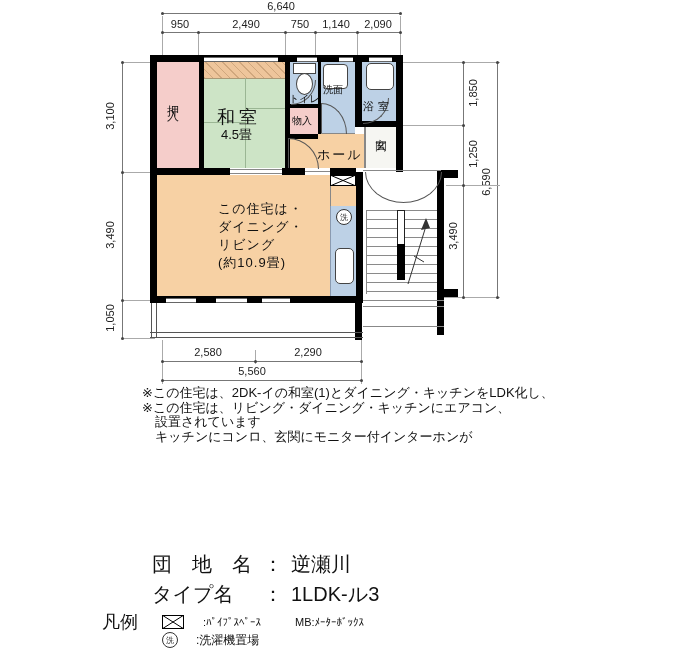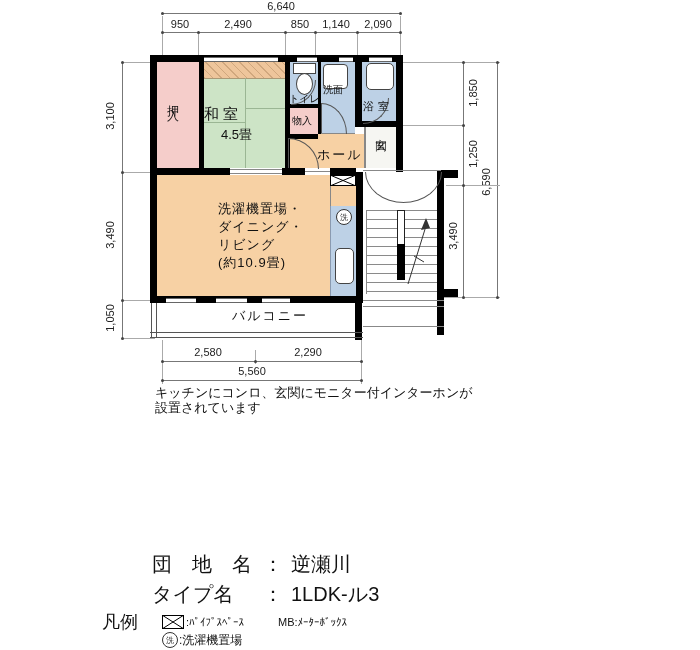"2,490" div.dimtxt { left: 208px -> 216px }
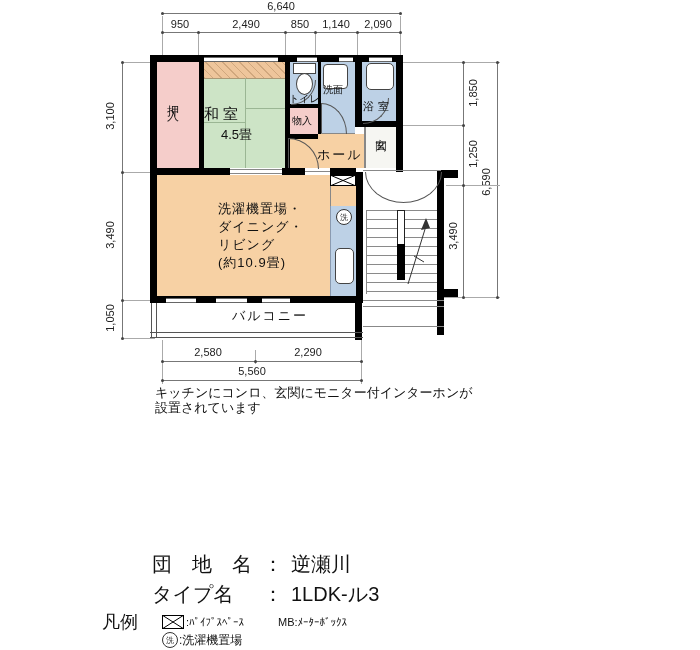"850" div.dimtxt { text: 850 -> 750 }
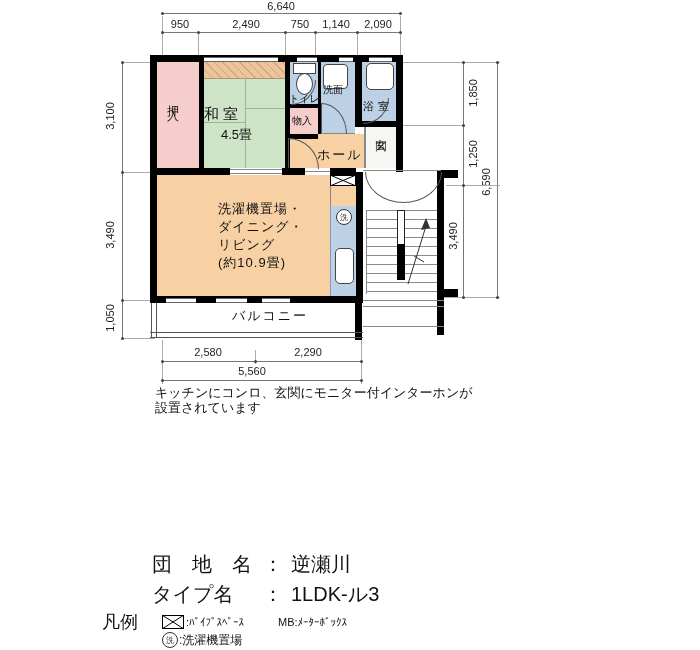"和室" div.lbl { font-size: 15px -> 18px; left: 204px -> 217px }
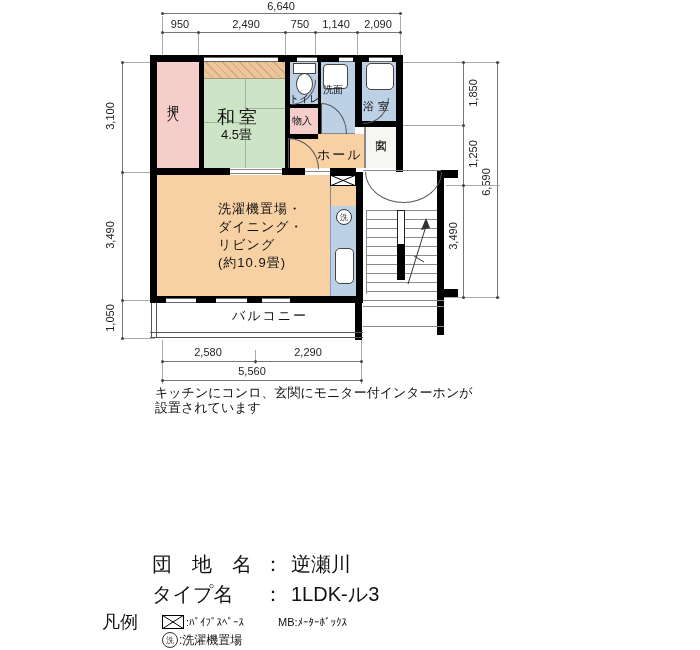"洗濯機置場・" div { text: 洗濯機置場 -> この住宅は }
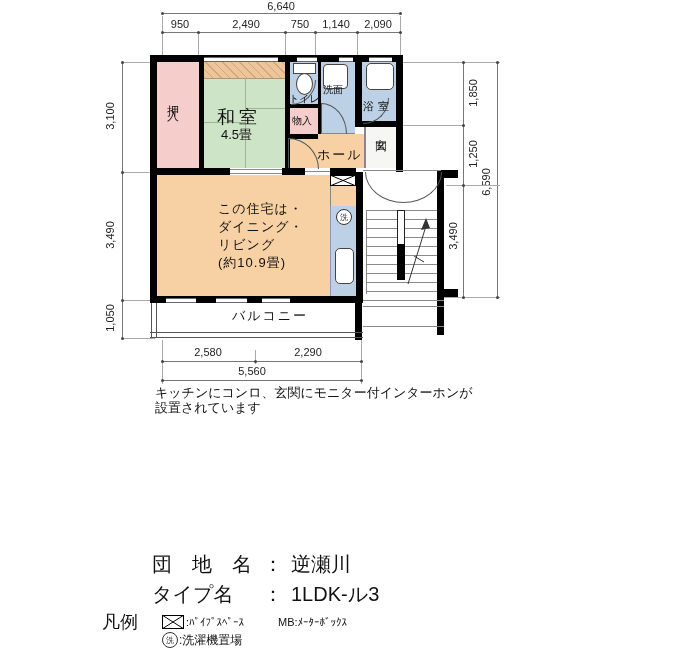"バルコニー" div.lbl { html: <div>バルコニー</div> -> none }
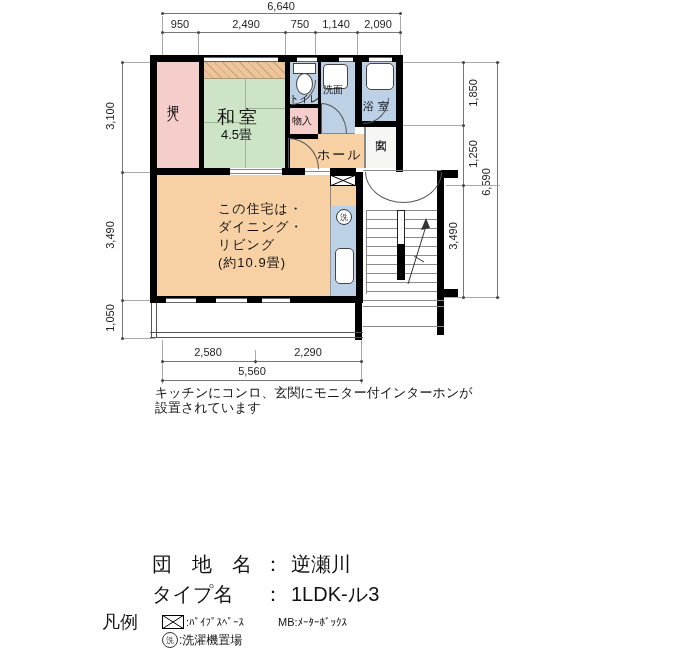"※この住宅は、2DK-イの和室(1)とダイニング・キッチンをLDK化し、" div { html: none -> <div>※この住宅は、2DK-イの和室(1)とダイニング・キッチンをLDK化し、</div> }
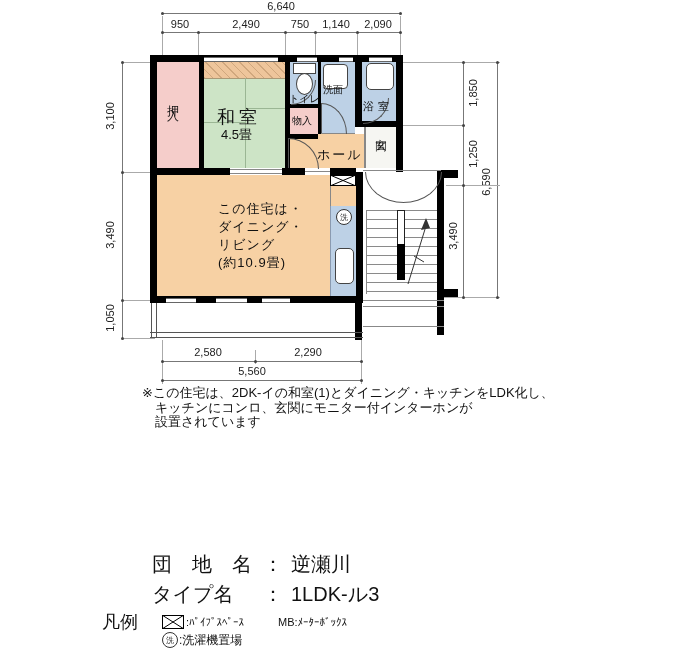"※この住宅は、リビング・ダイニング・キッチンにエアコン、" div { html: none -> <div>※この住宅は、リビング・ダイニング・キッチンにエアコン、</div> }
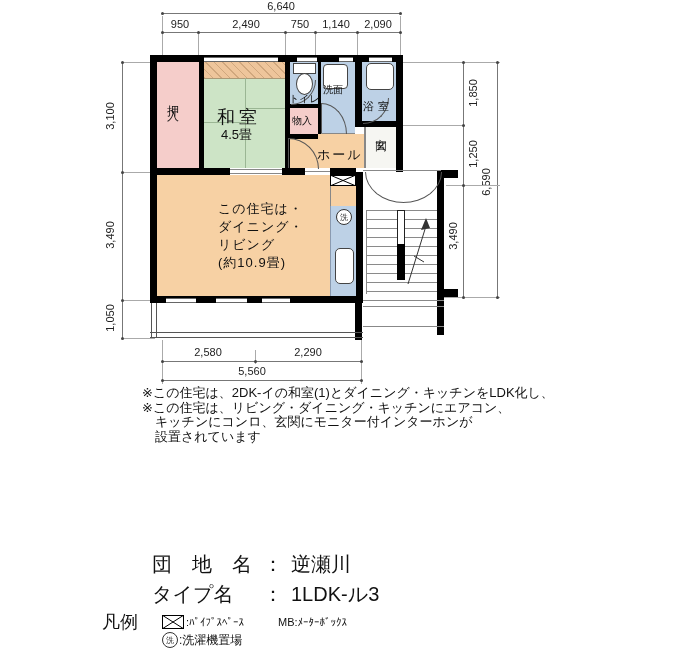"キッチンにコンロ、玄関にモニター付インターホンが" div.indent { order: before "設置されています" -> after "設置されています" }
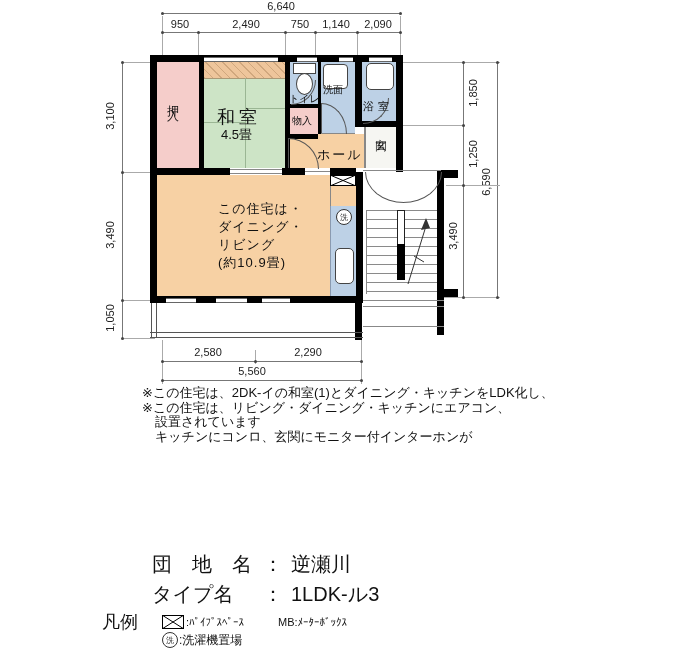":ﾊﾟｲﾌﾟｽﾍﾟｰｽ" .legend-small { margin-left: none -> 17px }
